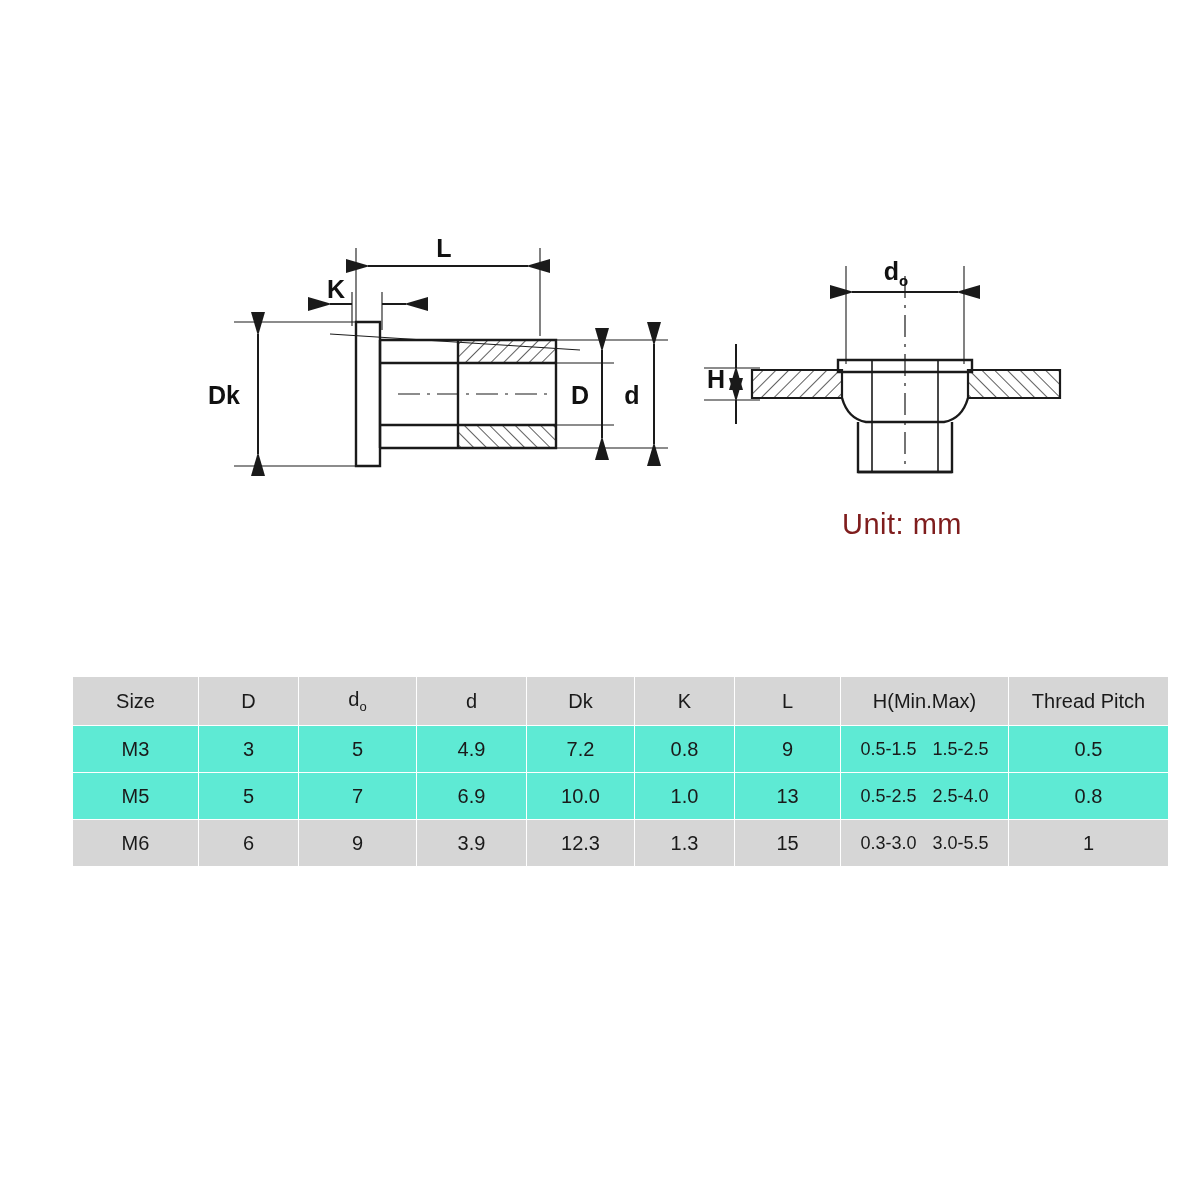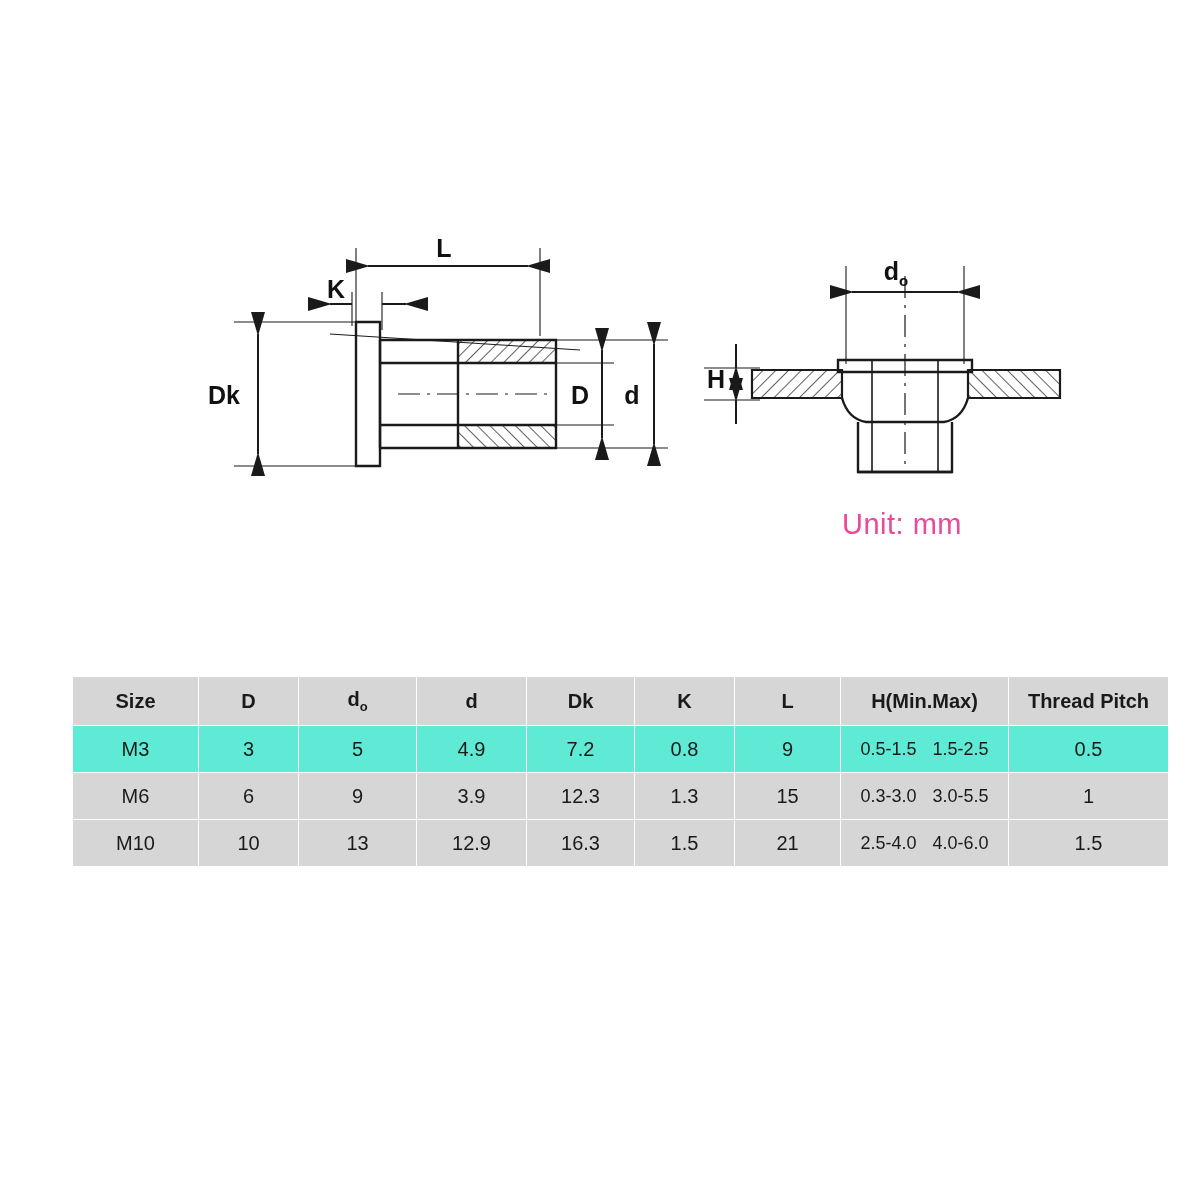"Unit: mm" .unit-label { color: #ec4899 -> #7f1d1d }
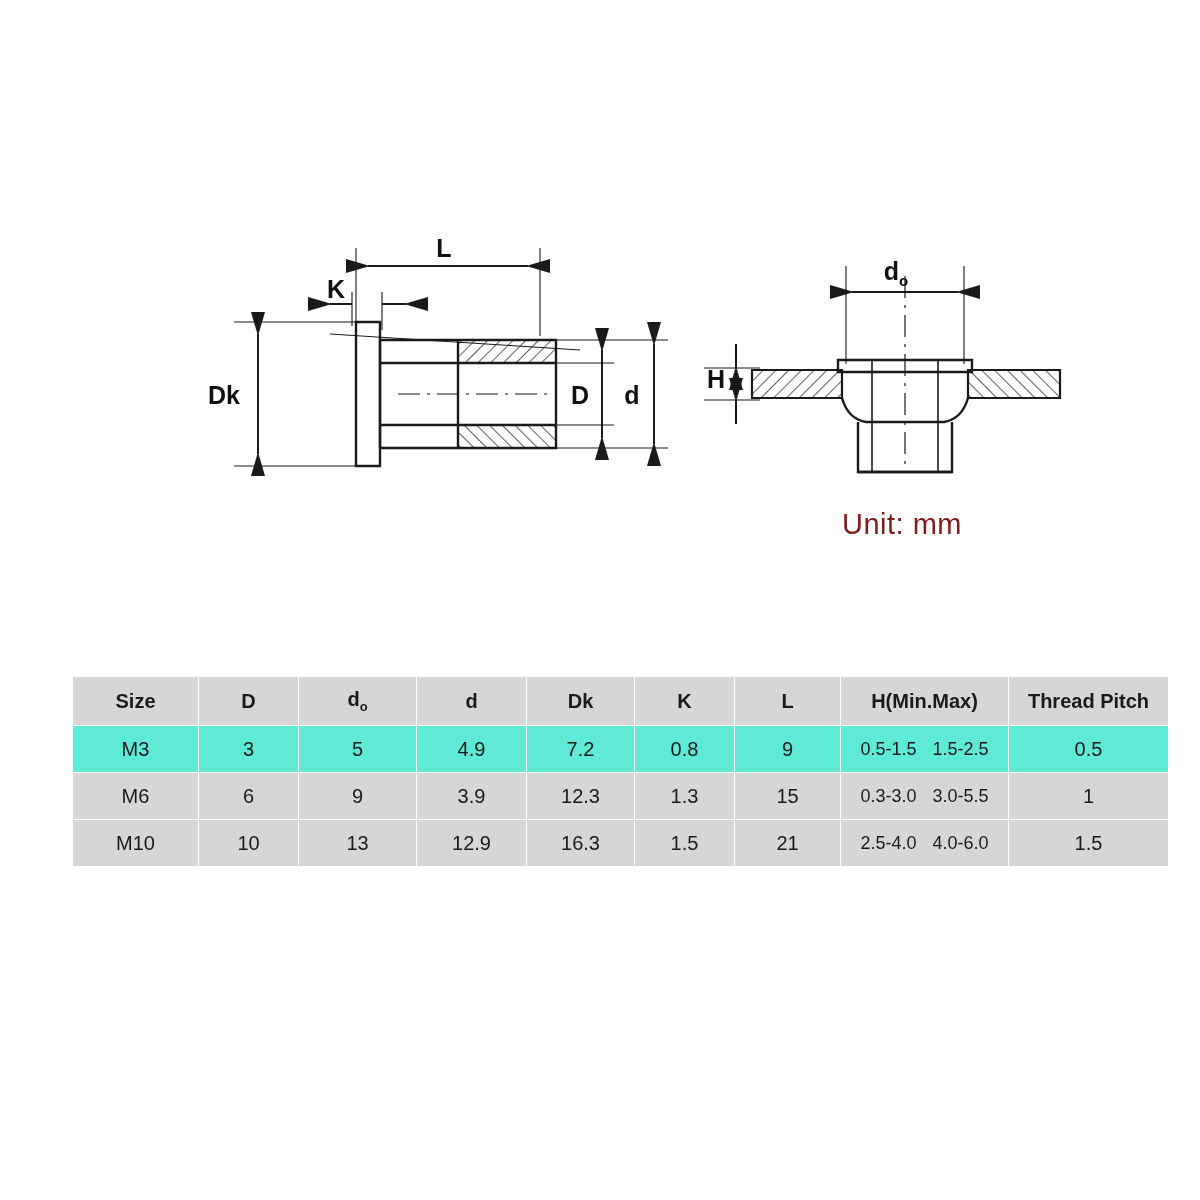"Size" #spec-table thead th { font-weight: bold -> normal }
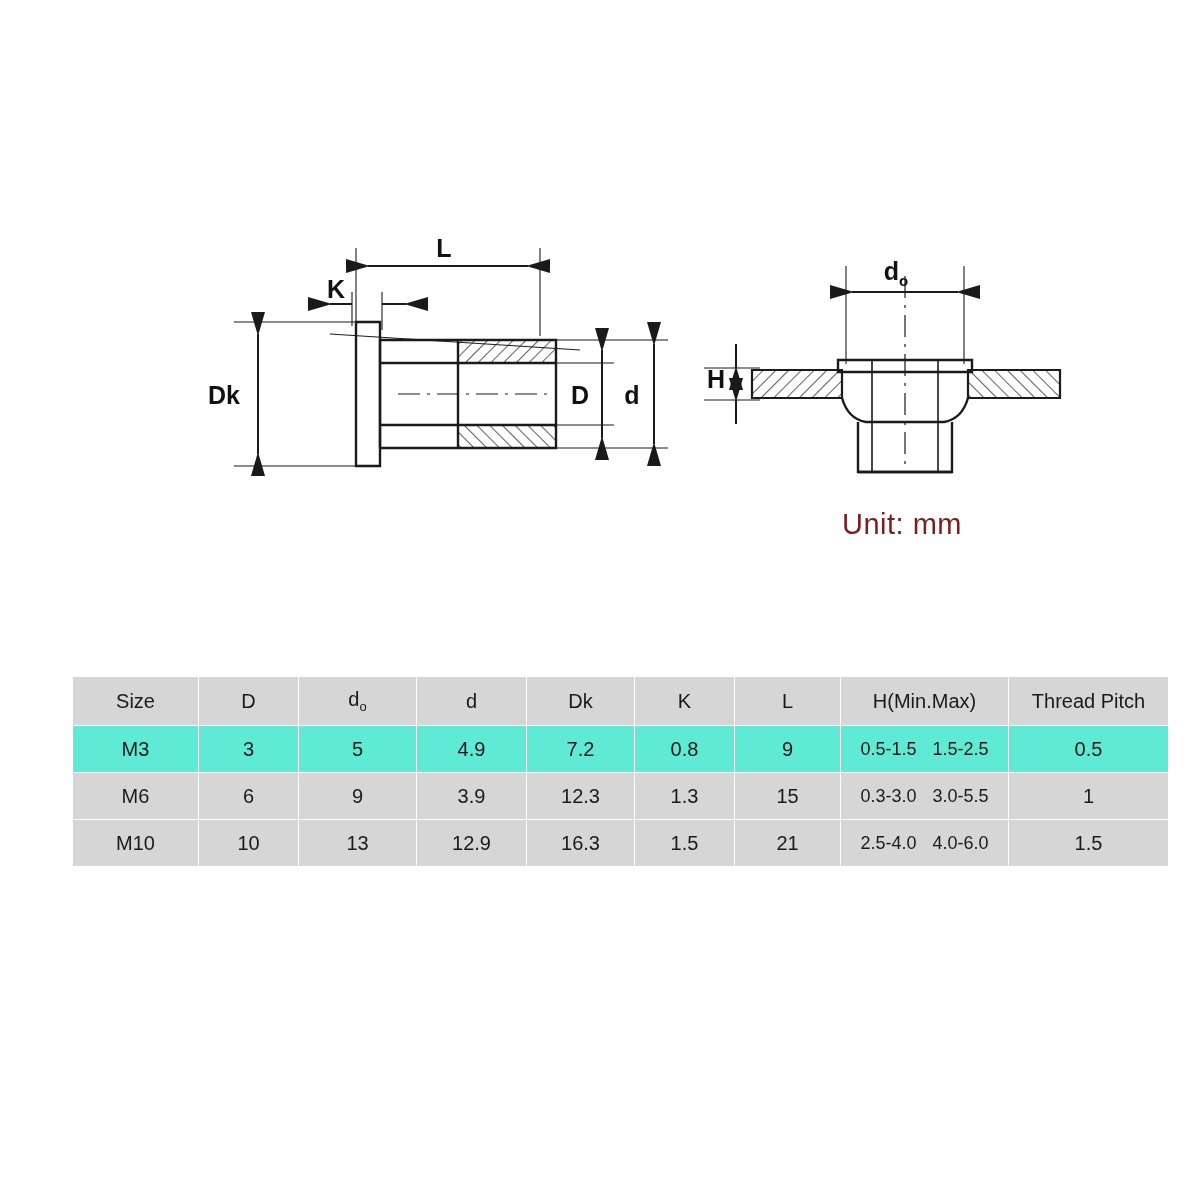"M5" tr.row-odd { html: none -> <tr> <td>M5</td> <td>5</td> <td>7</td> <td>6.9</td> <td>10.0</td> <td>1.0</td> <td>13</td> <td> <div> <span>0.5-2.5</span> <span>2.5-4.0</span> </div> </td> <td>0.8</td> </tr> }
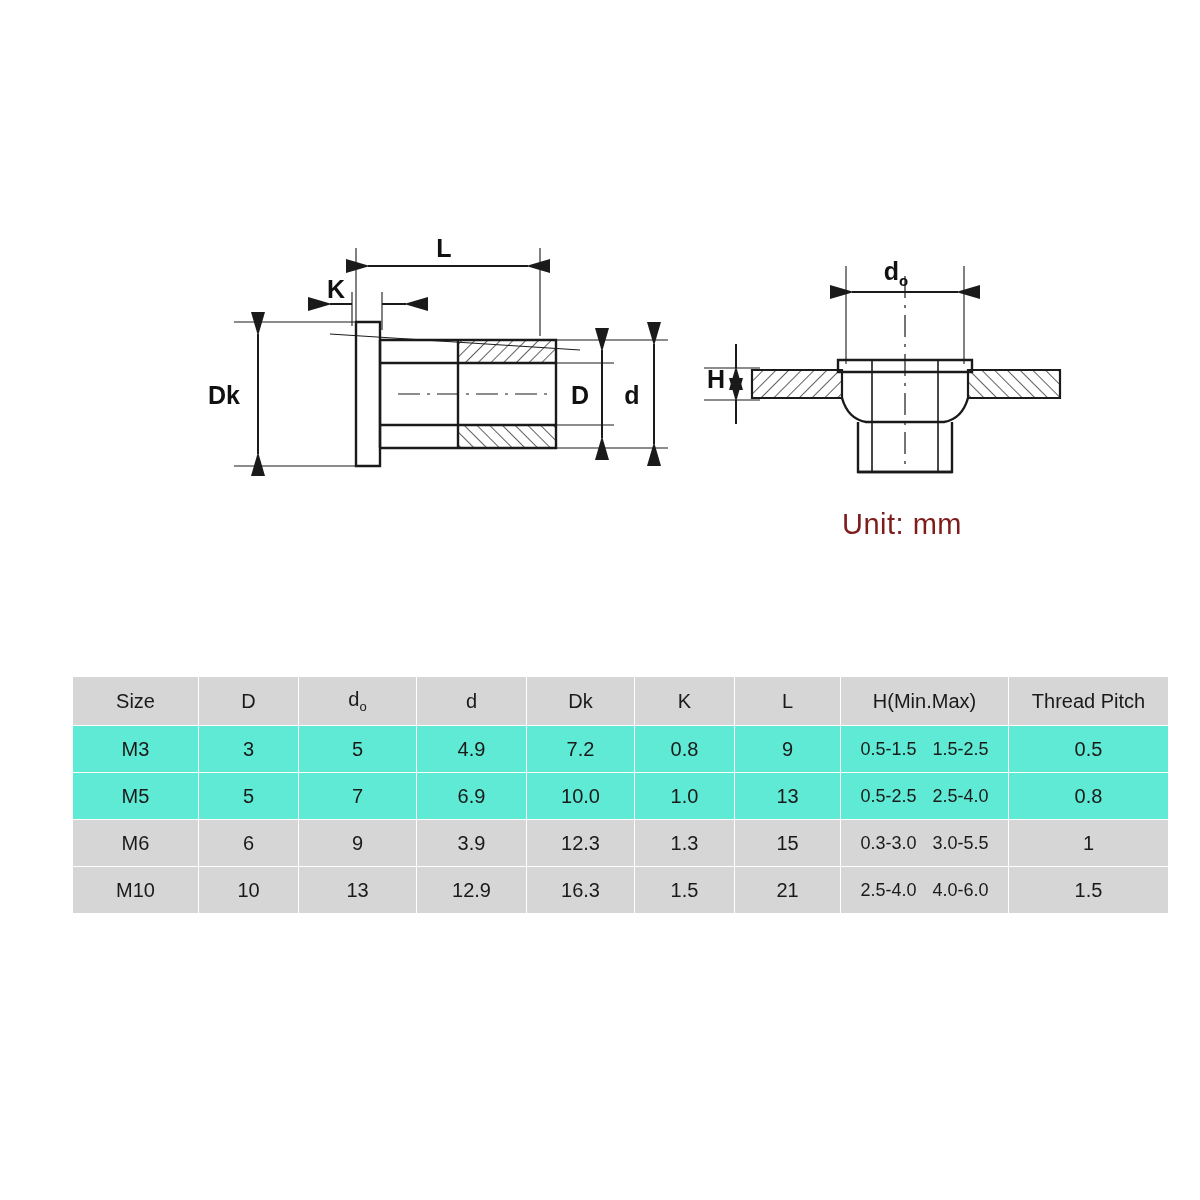"M10" tr.row-even { html: <tr> <td>M10</td> <td>10</td> <td>13</td> <td>12.9</td> <td>16.3</td> <td>1.5</td> <td>21</td> <td> <div> <span>2.5-4.0</span> <span>4.0-6.0</span> </div> </td> <td>1.5</td> </tr> -> none }
